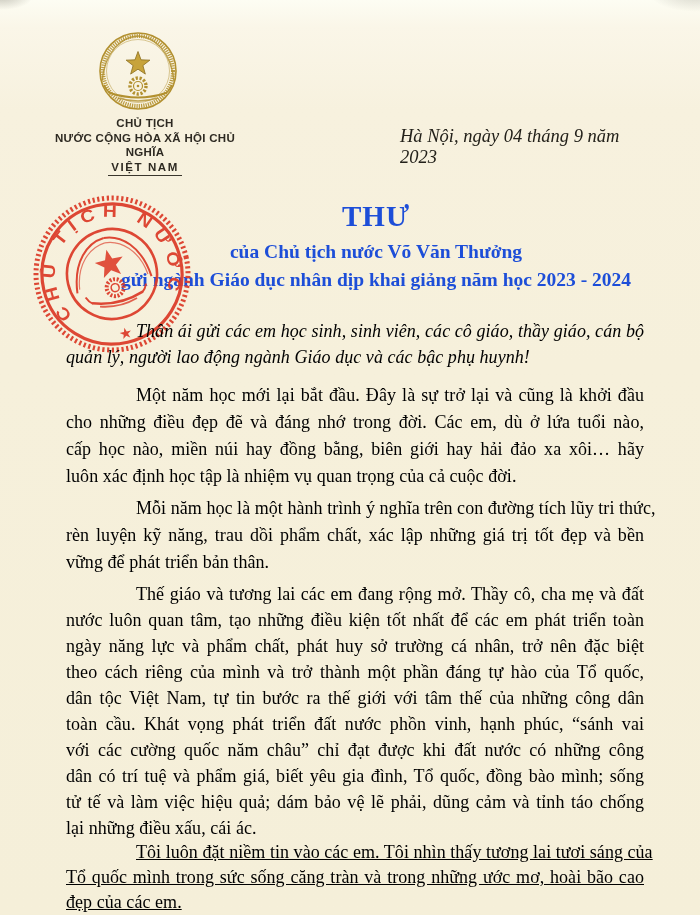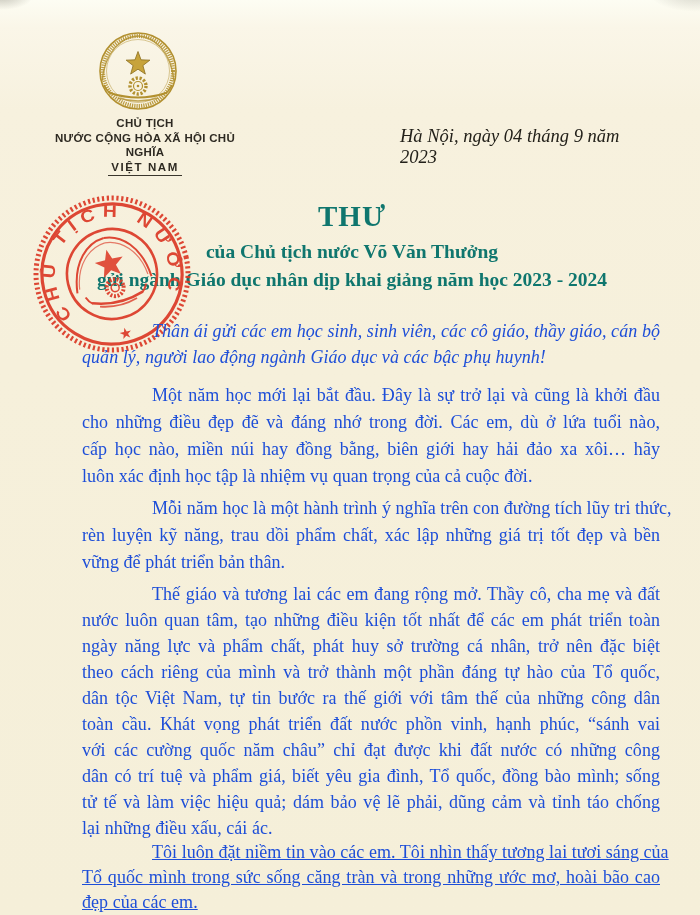"THƯ" .title-block { color: #0f766e -> #1d4ed8; left: 62px -> 86px }
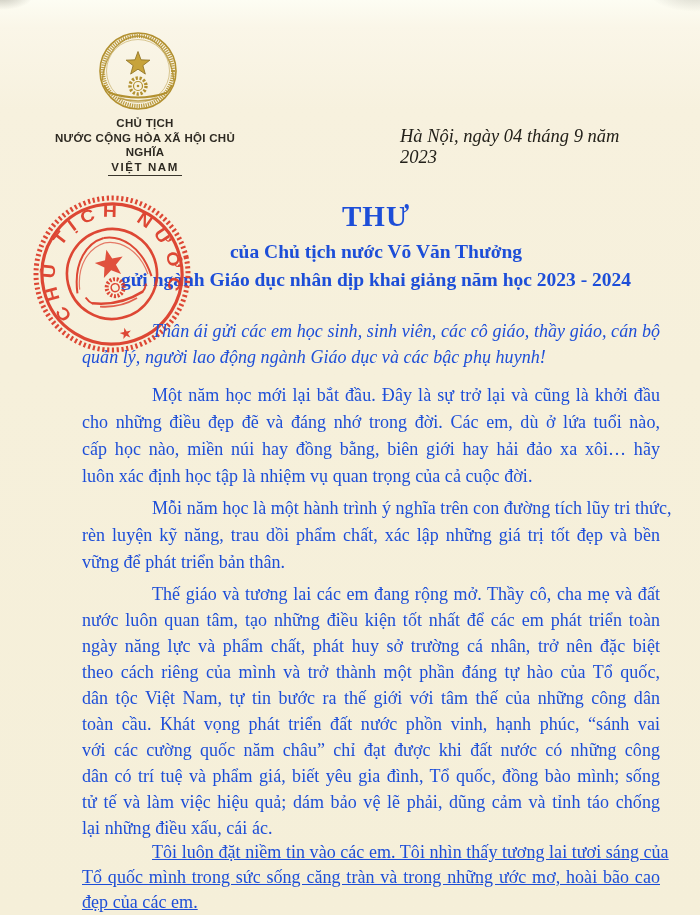"Thân ái gửi các em" .para { color: #1d4ed8 -> #000000; left: 82px -> 66px }
